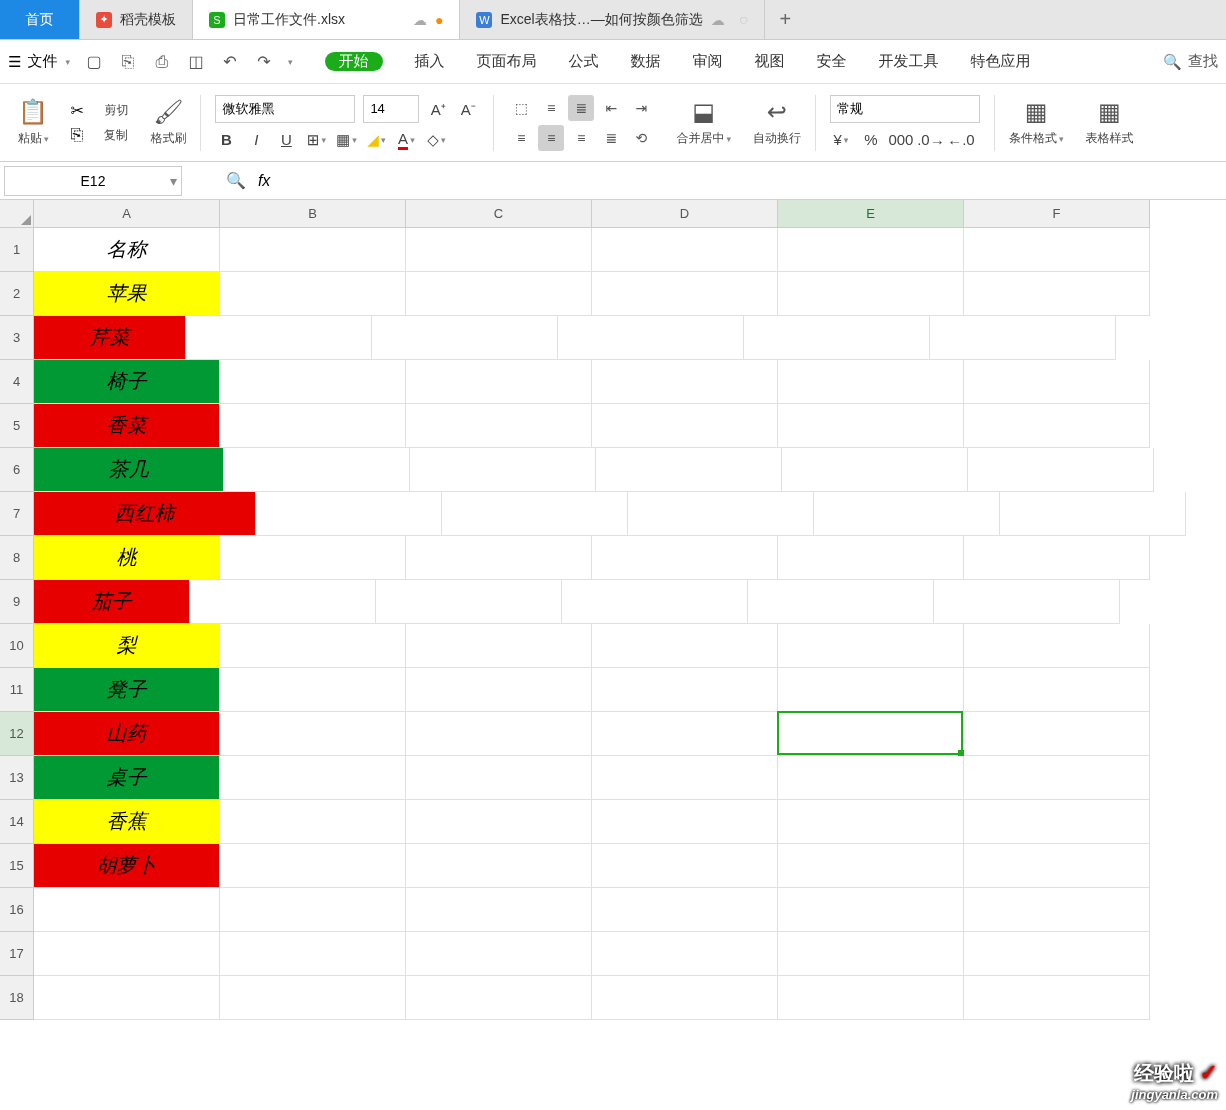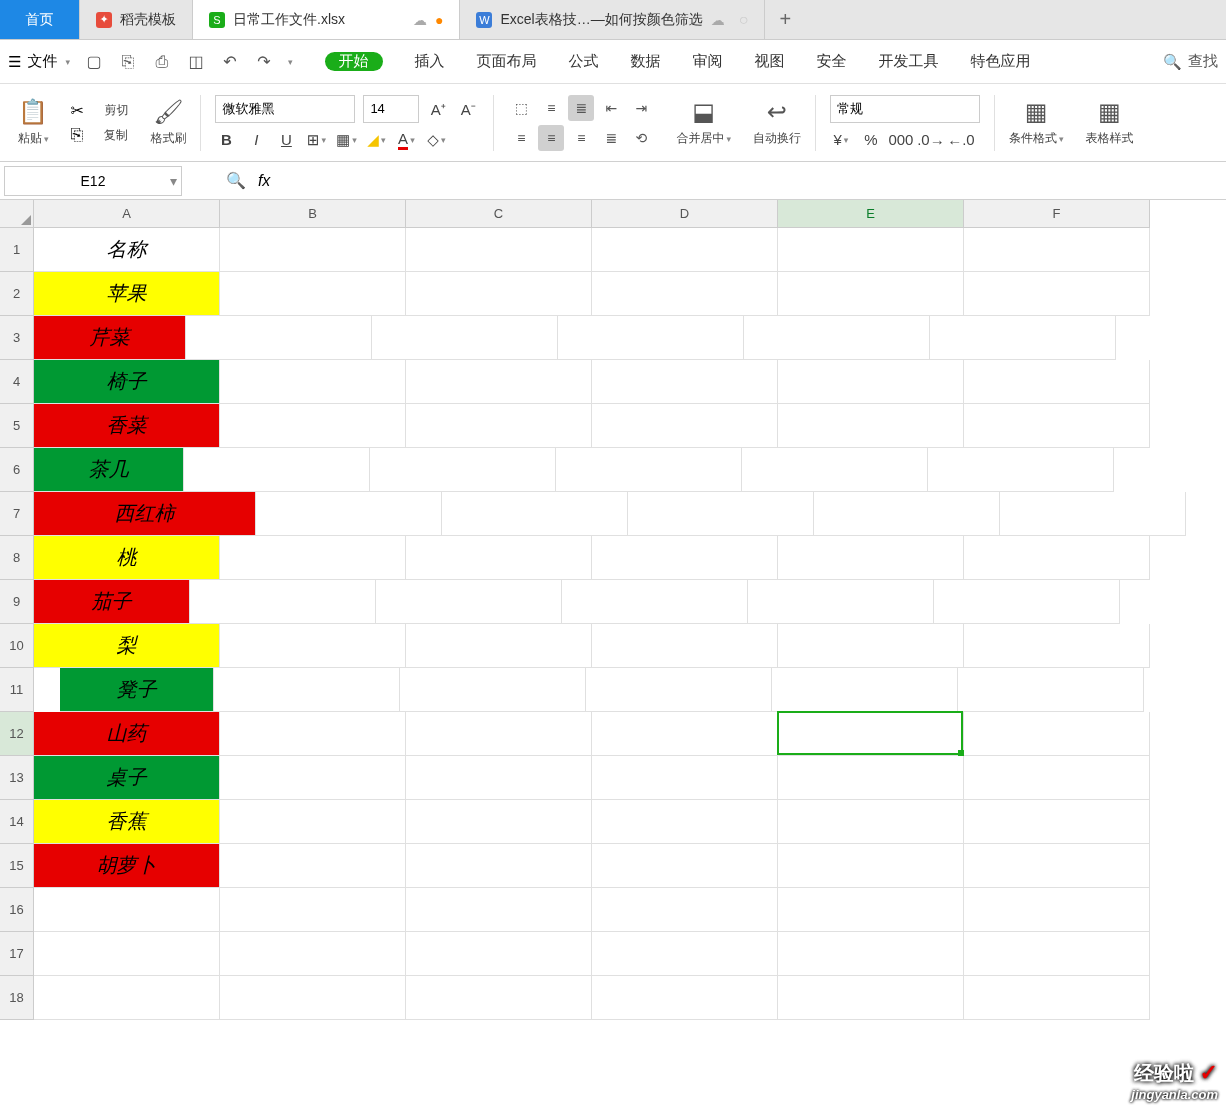"茶几" div.cell { width: 150px -> 190px }
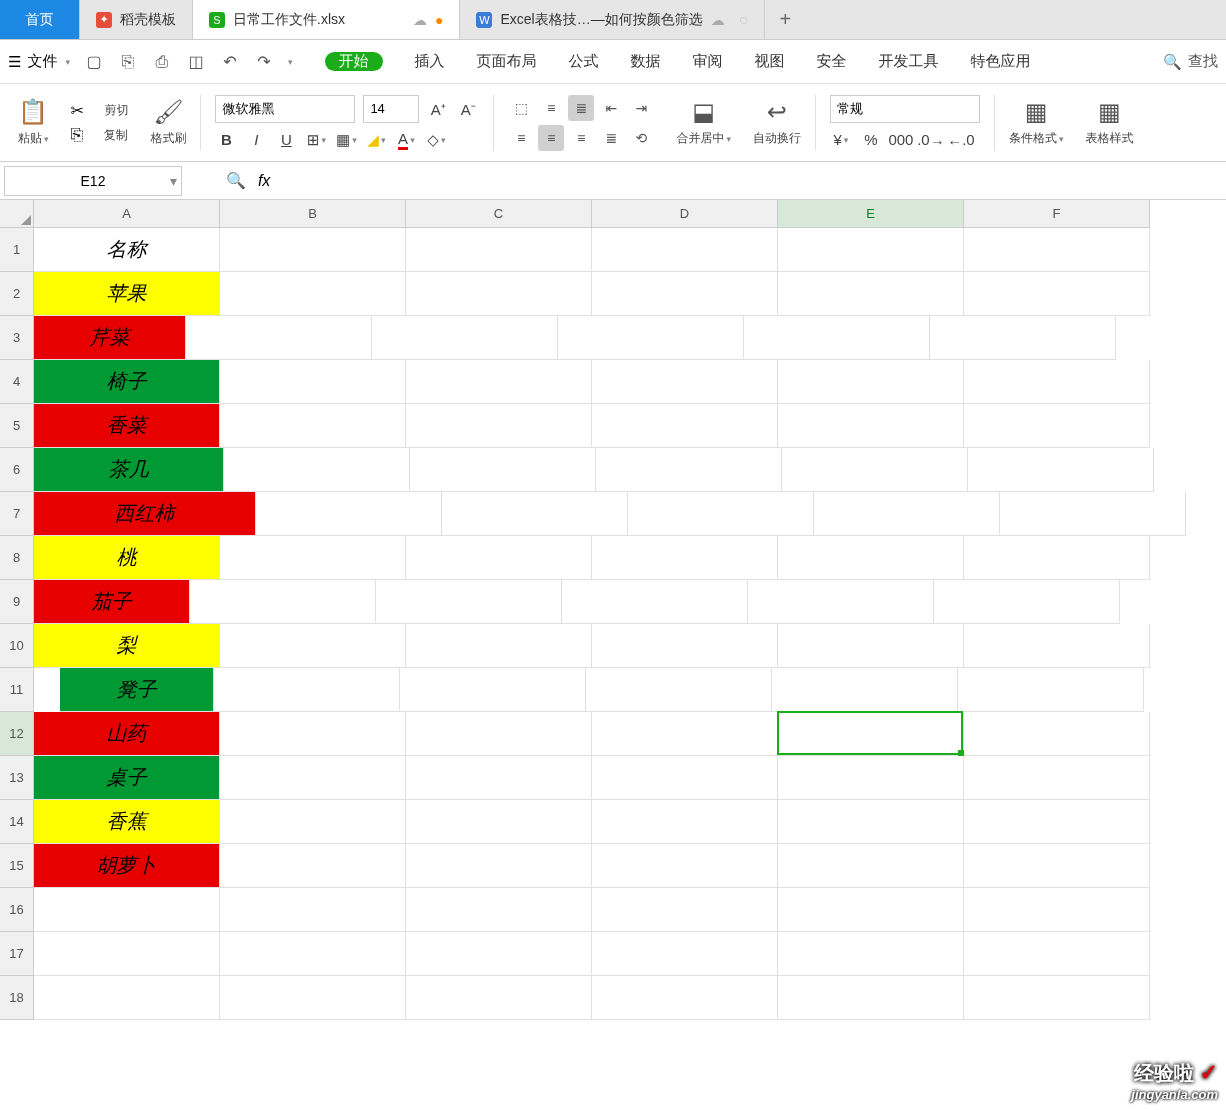"凳子" div.cell { margin-left: 26px -> none; width: 154px -> 186px }
